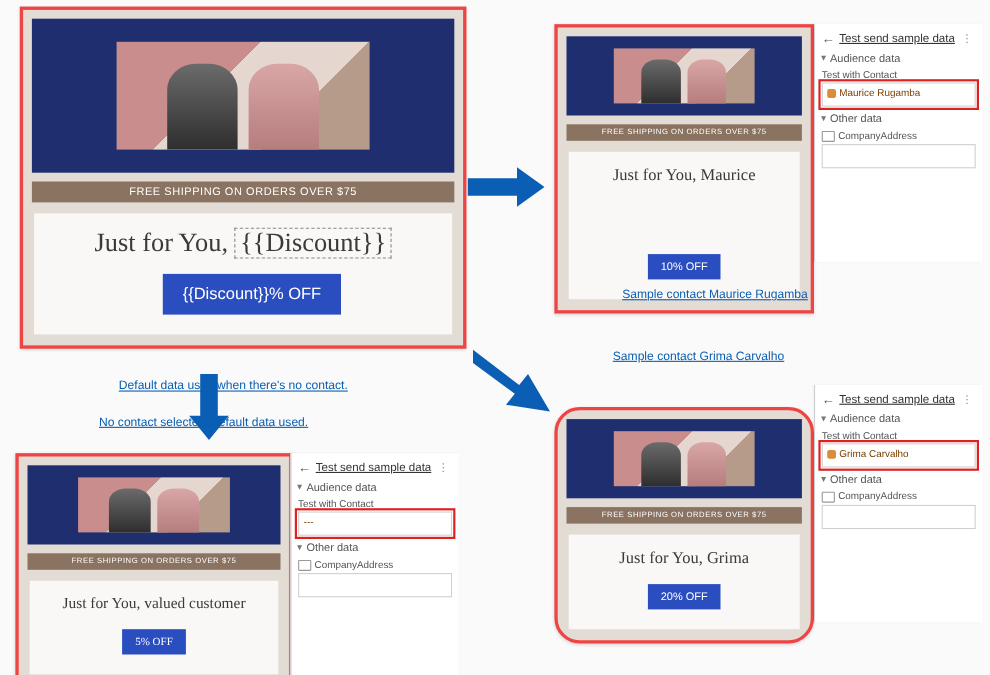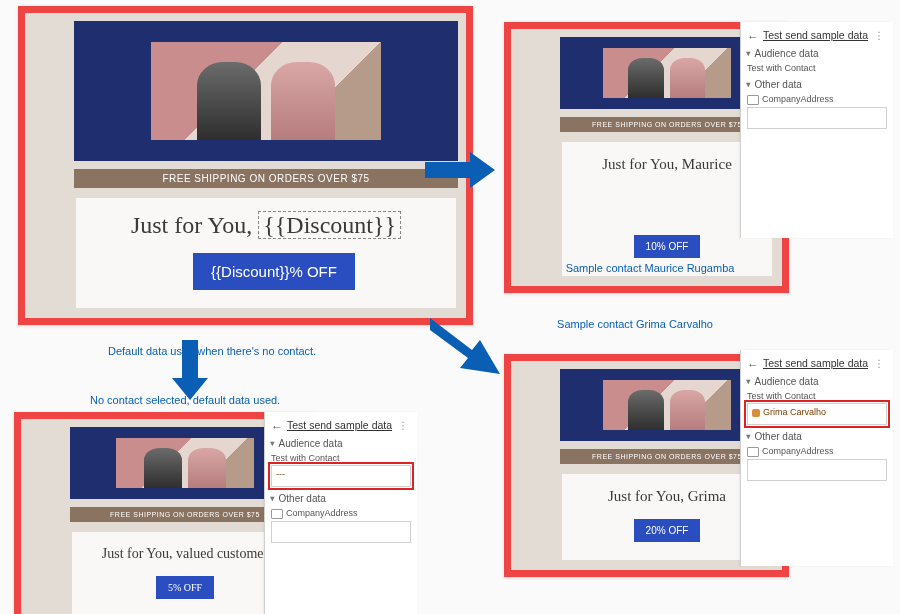"Maurice Rugamba" div.field-box { html: none -> <div>Maurice Rugamba</div> }
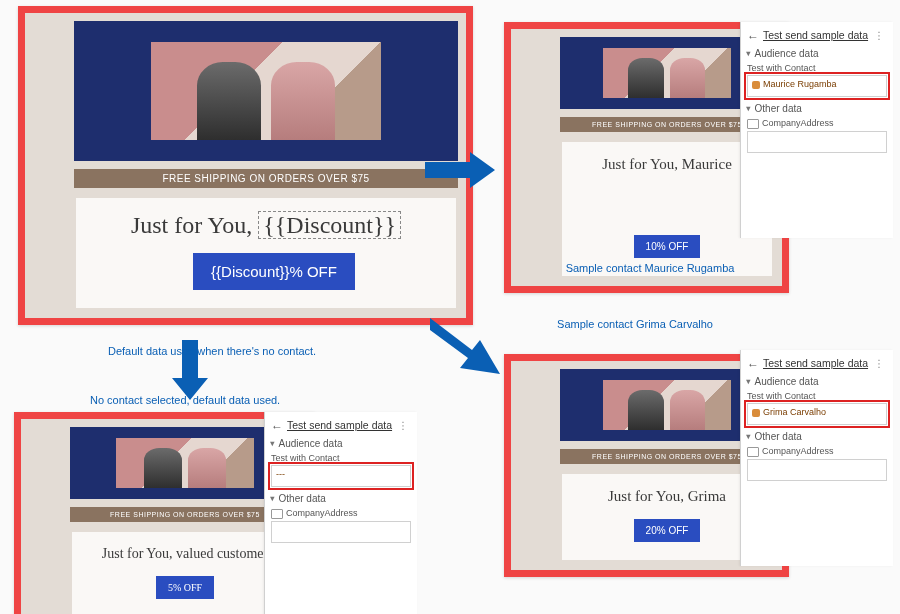"Just for You, Maurice" .email-card { border: 7px solid #ef4444 -> 3px solid #ef4444; padding-left: 41px -> none }
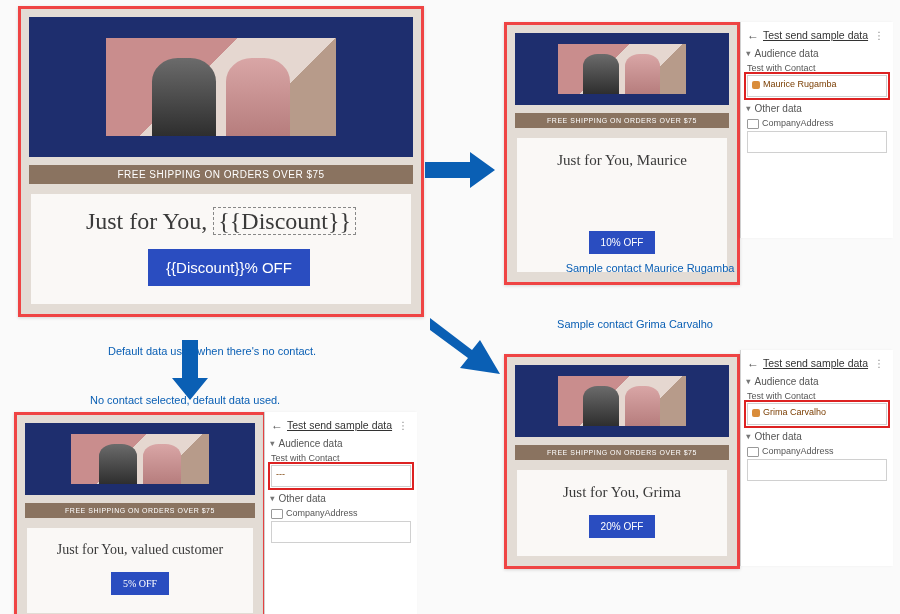"Sample contact Maurice Rugamba" .caption { text-decoration: none -> underline }
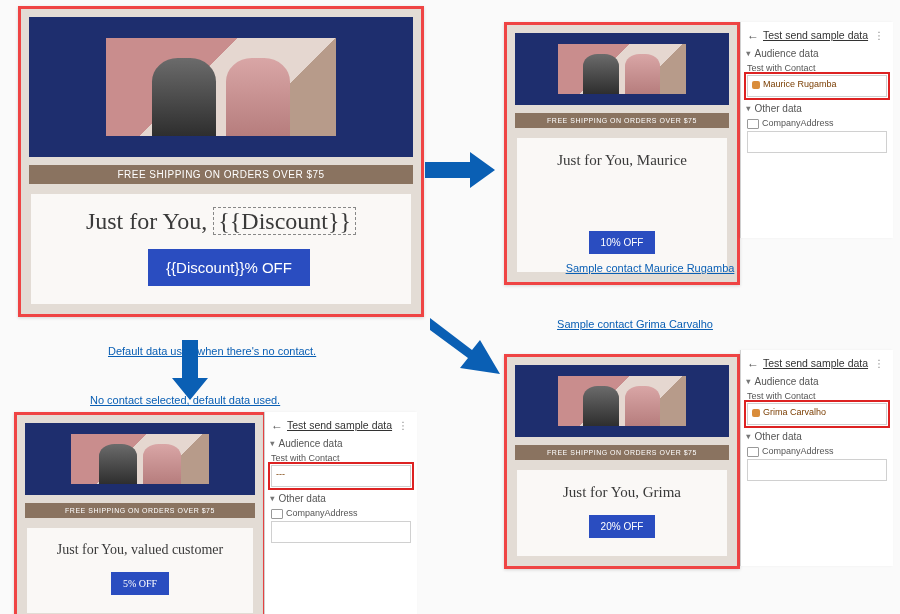"No contact selected, default data" div.caption { top: 394px -> 378px }
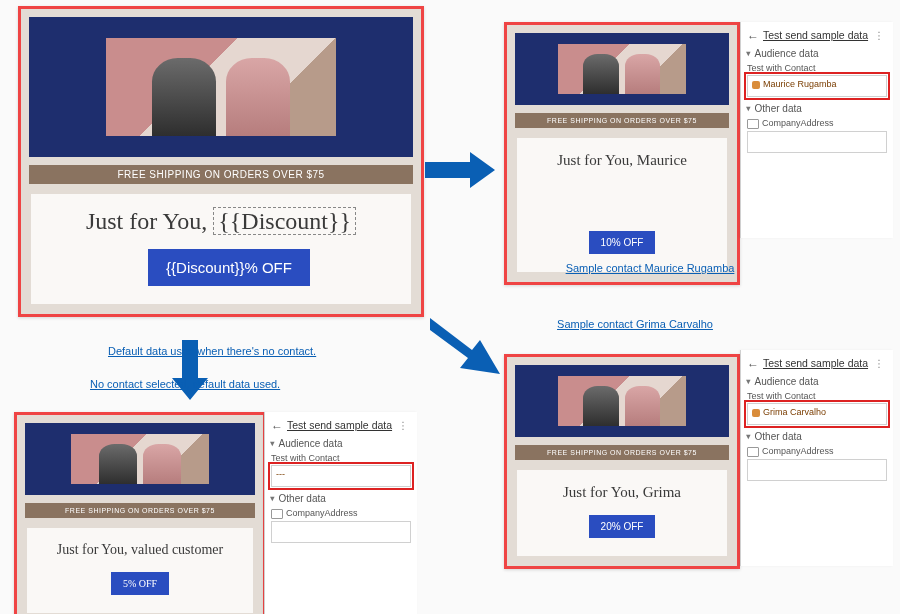"Just for You, Grima" #card-grima { border-radius: none -> 23px; top: 354px -> 370px }
